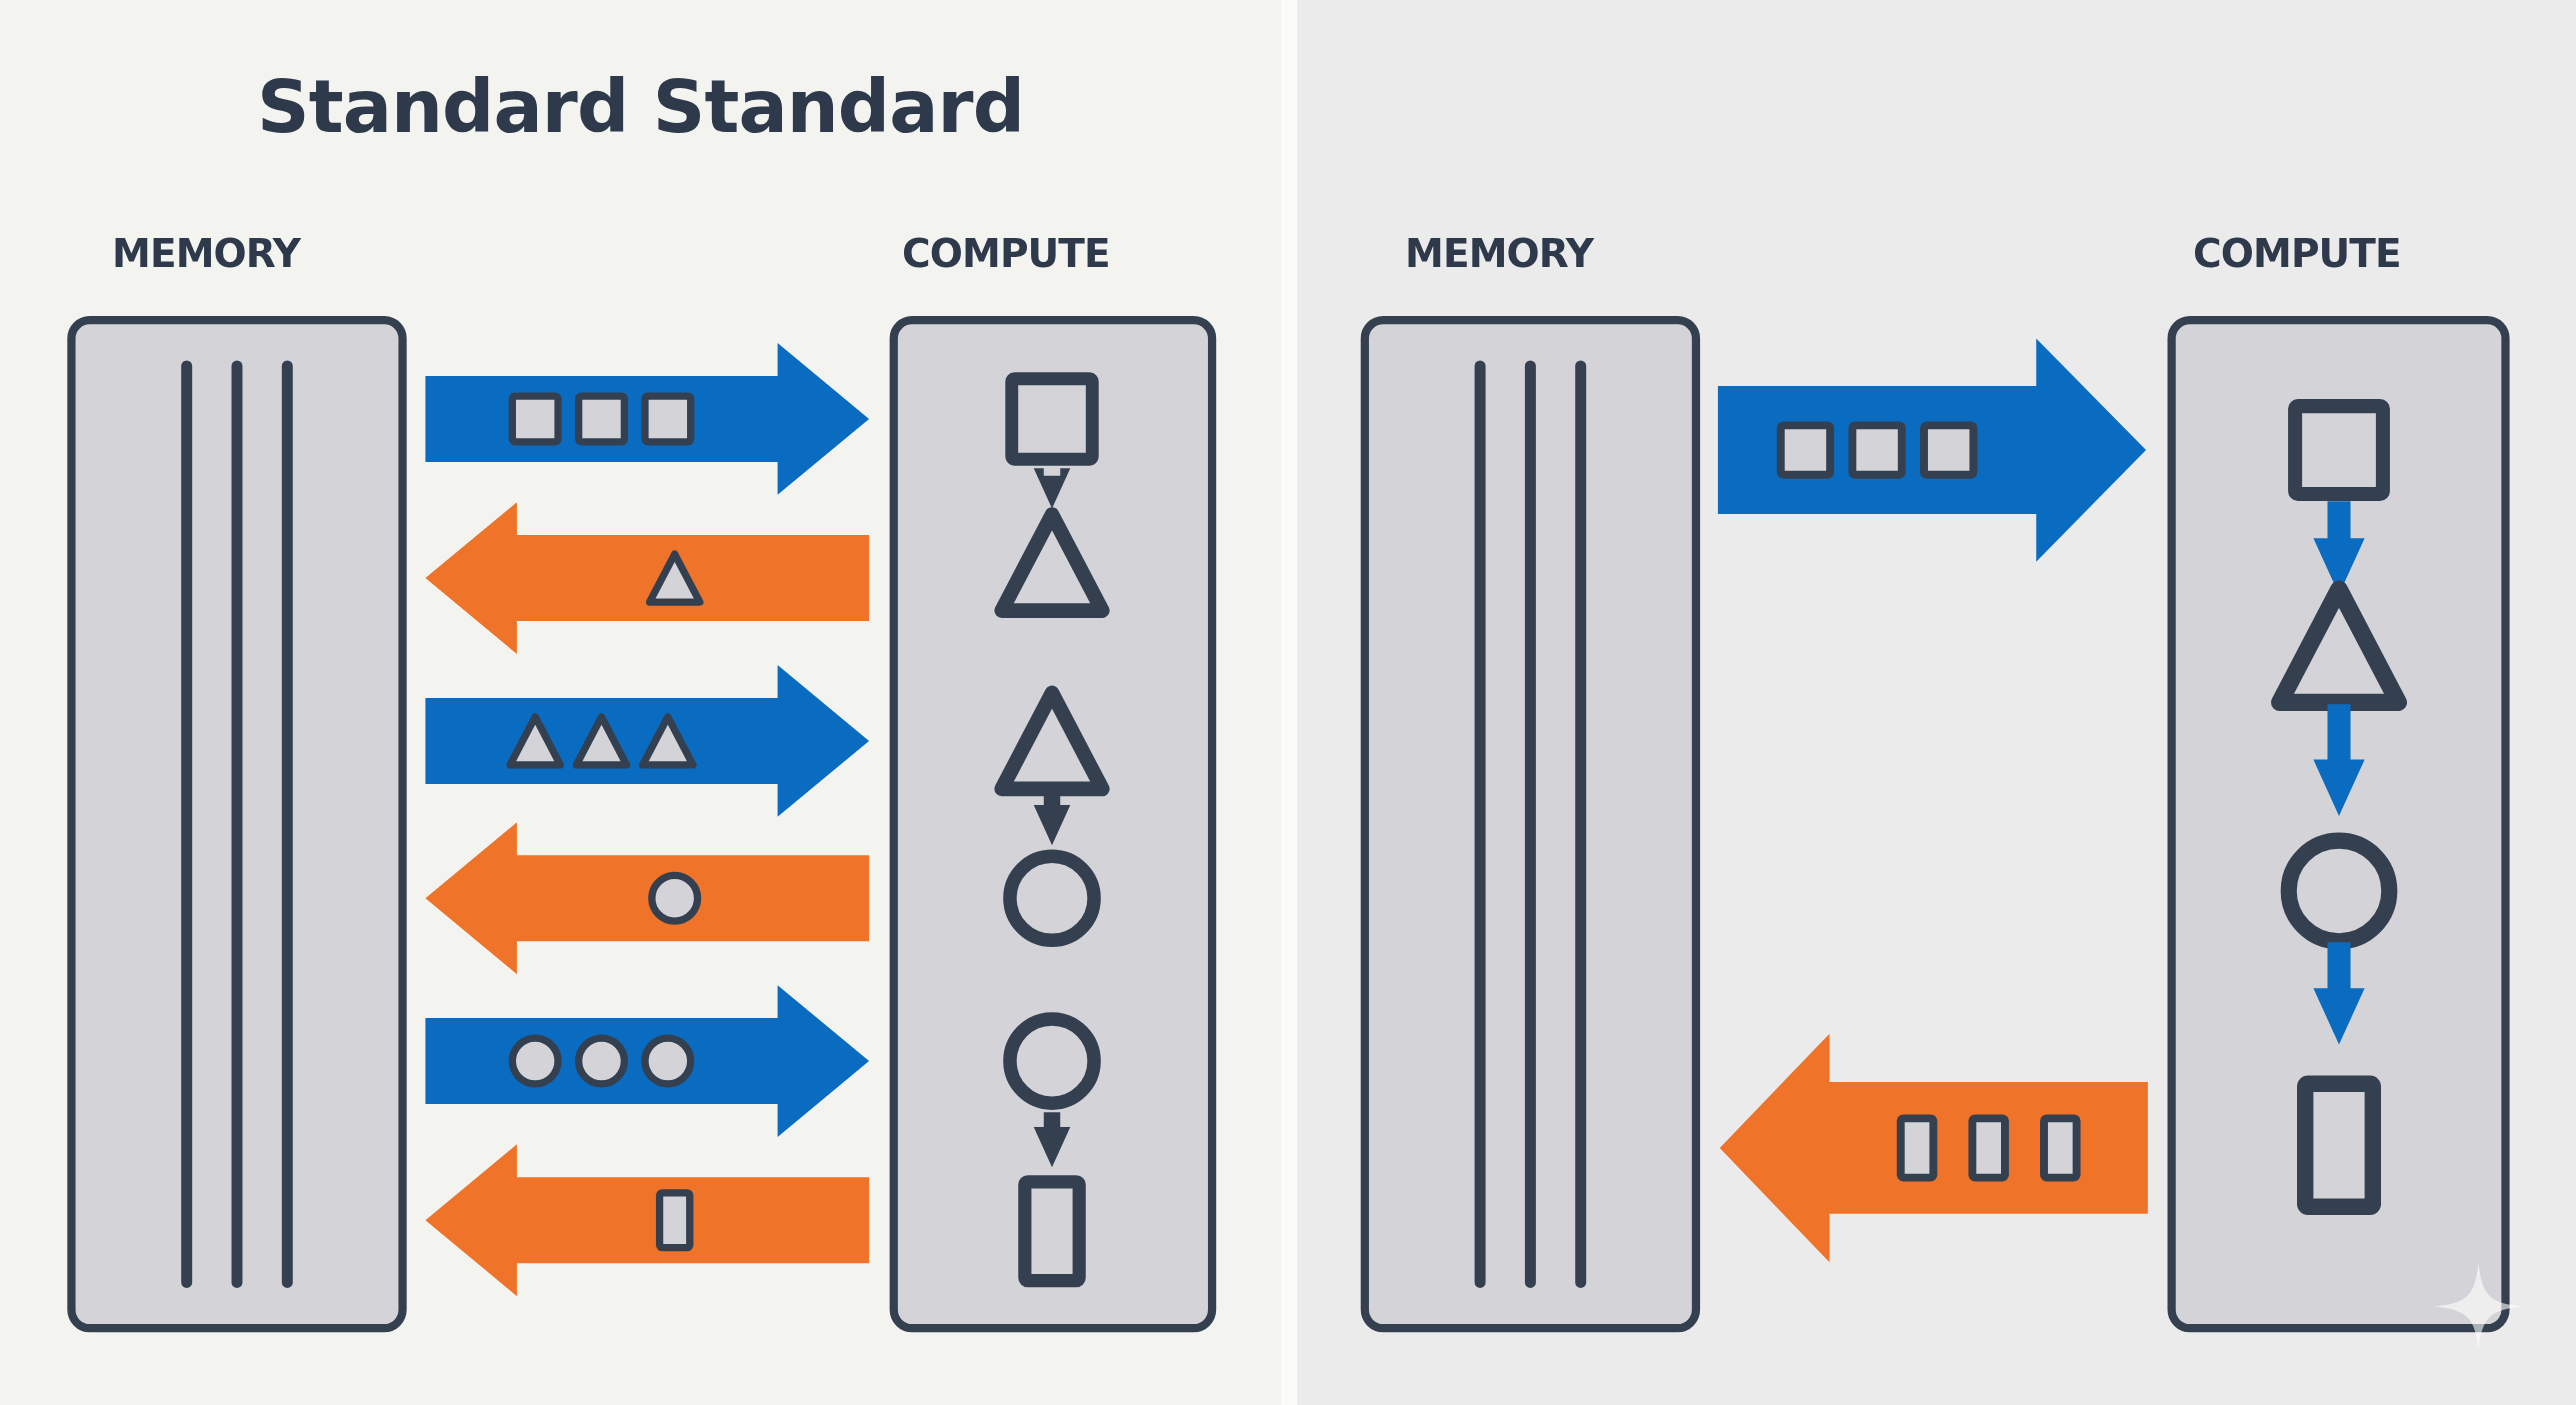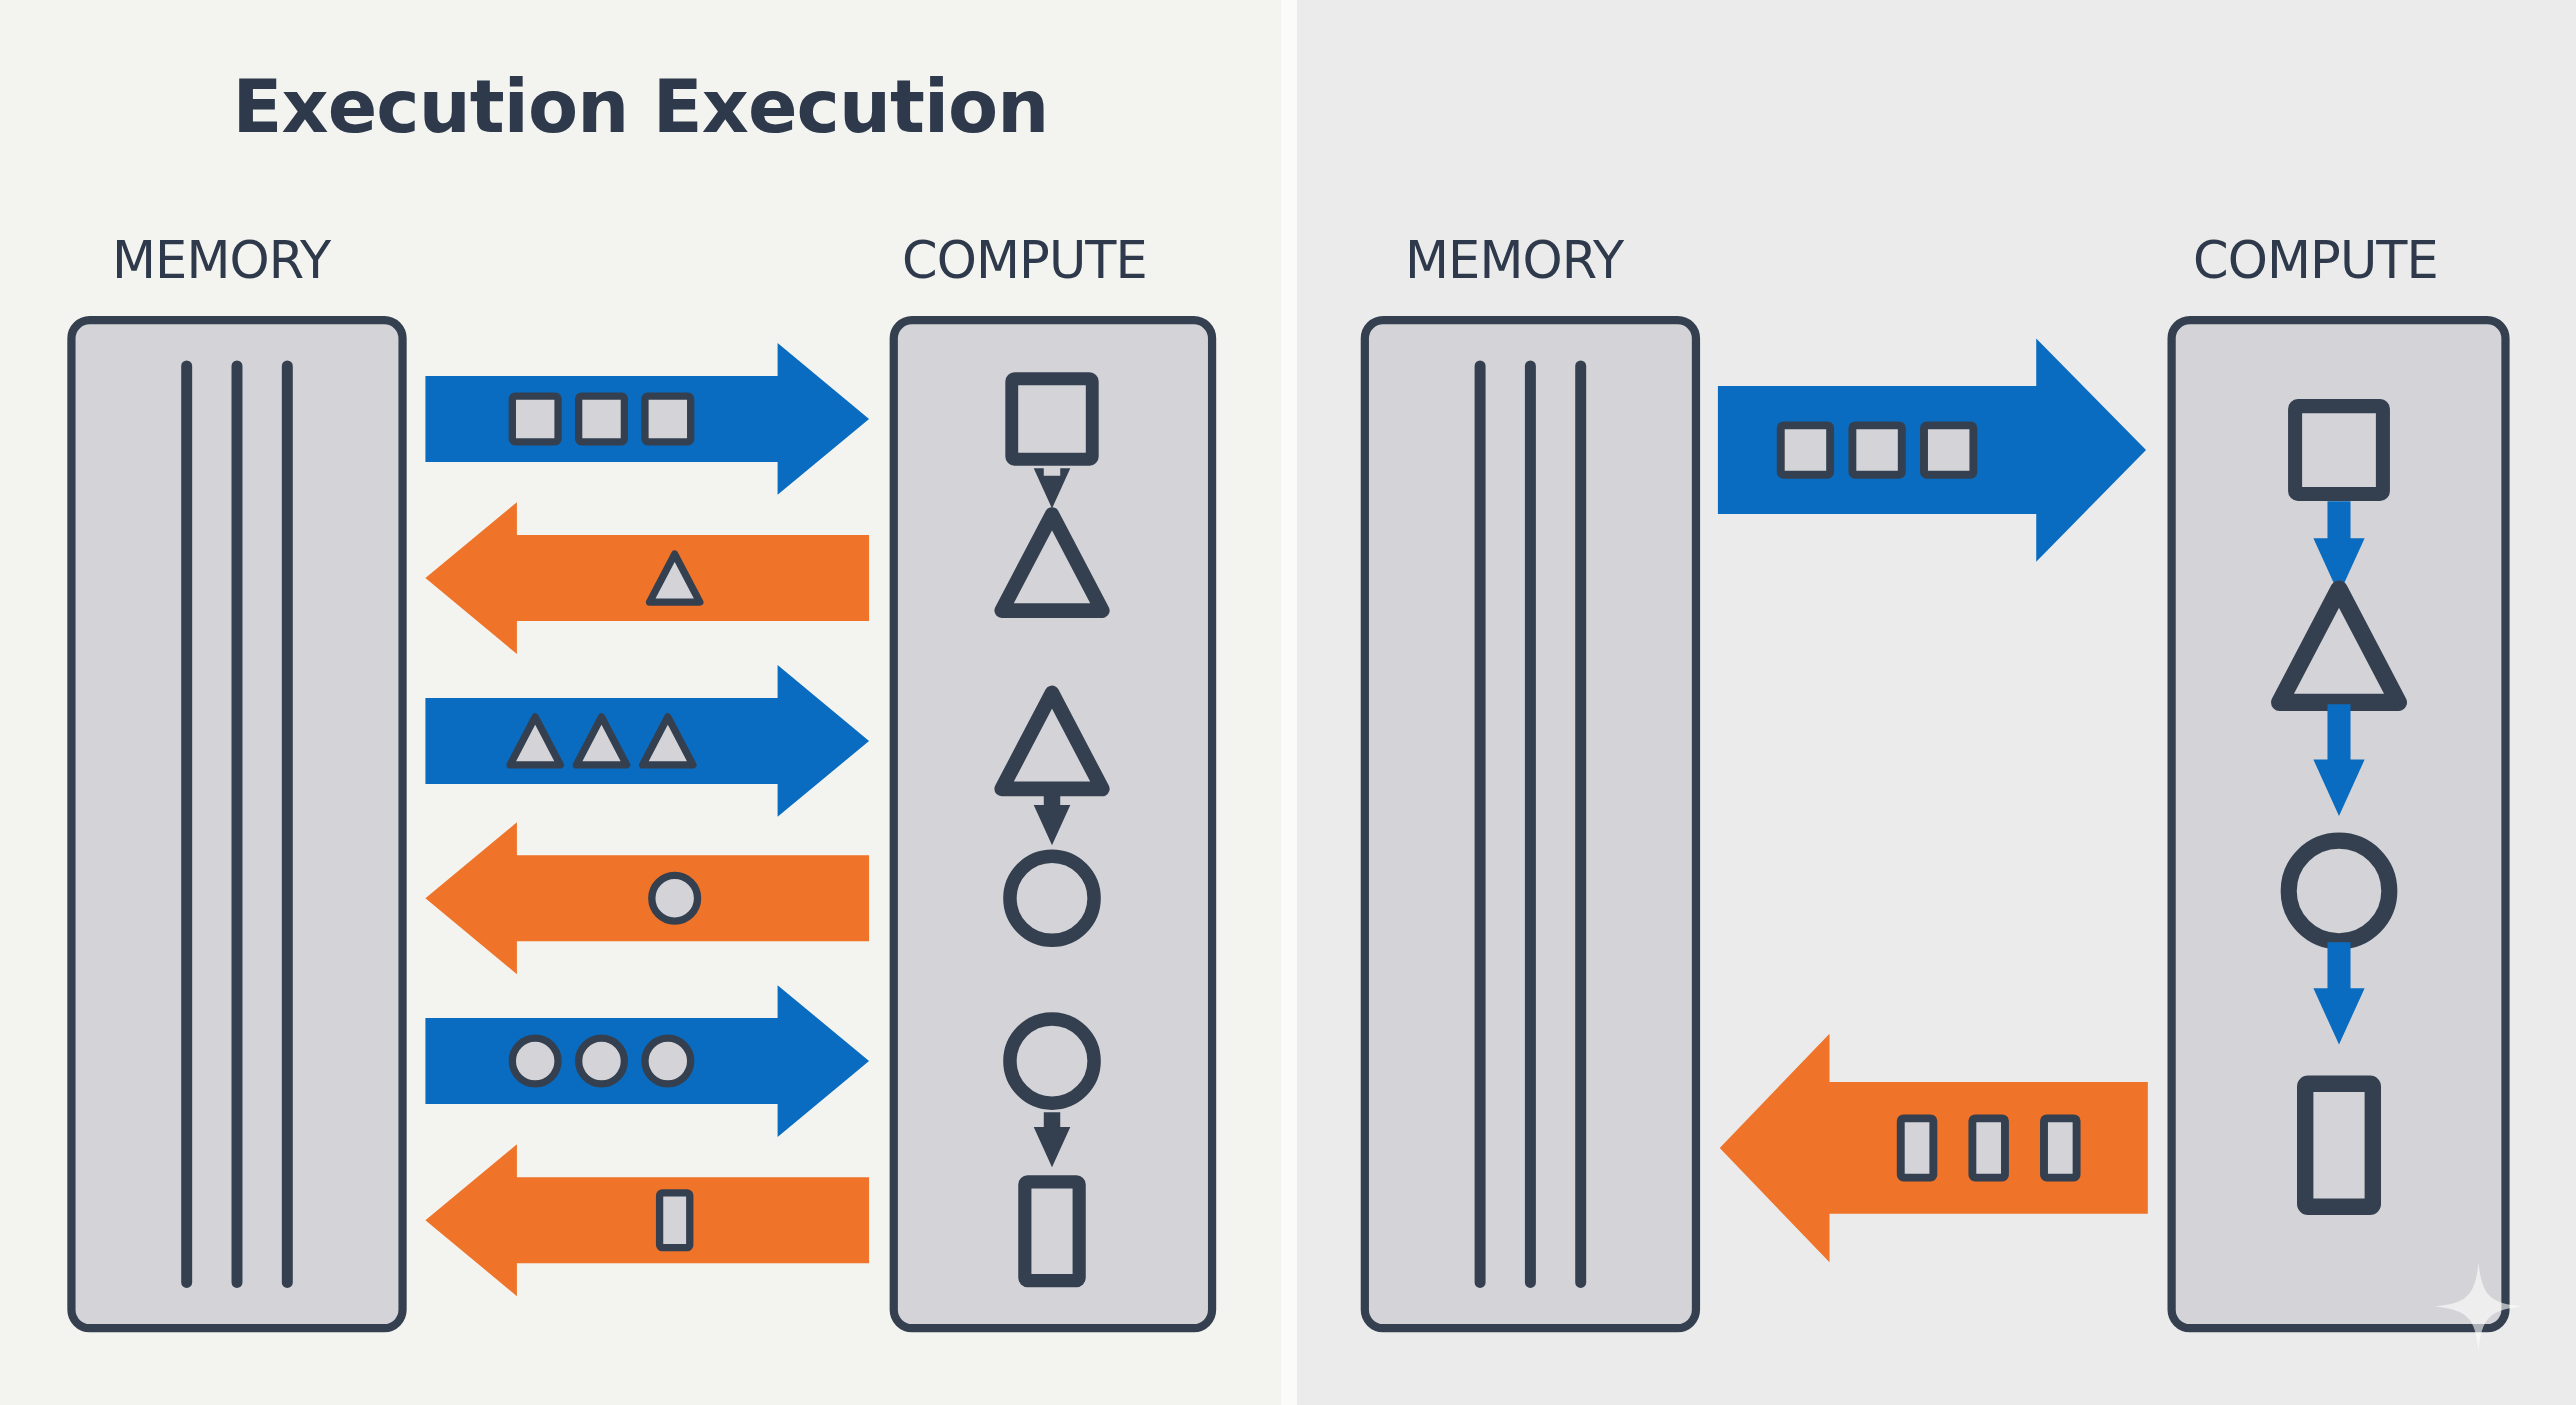"Execution Execution" div.title { text: Execution Execution -> Standard Standard }
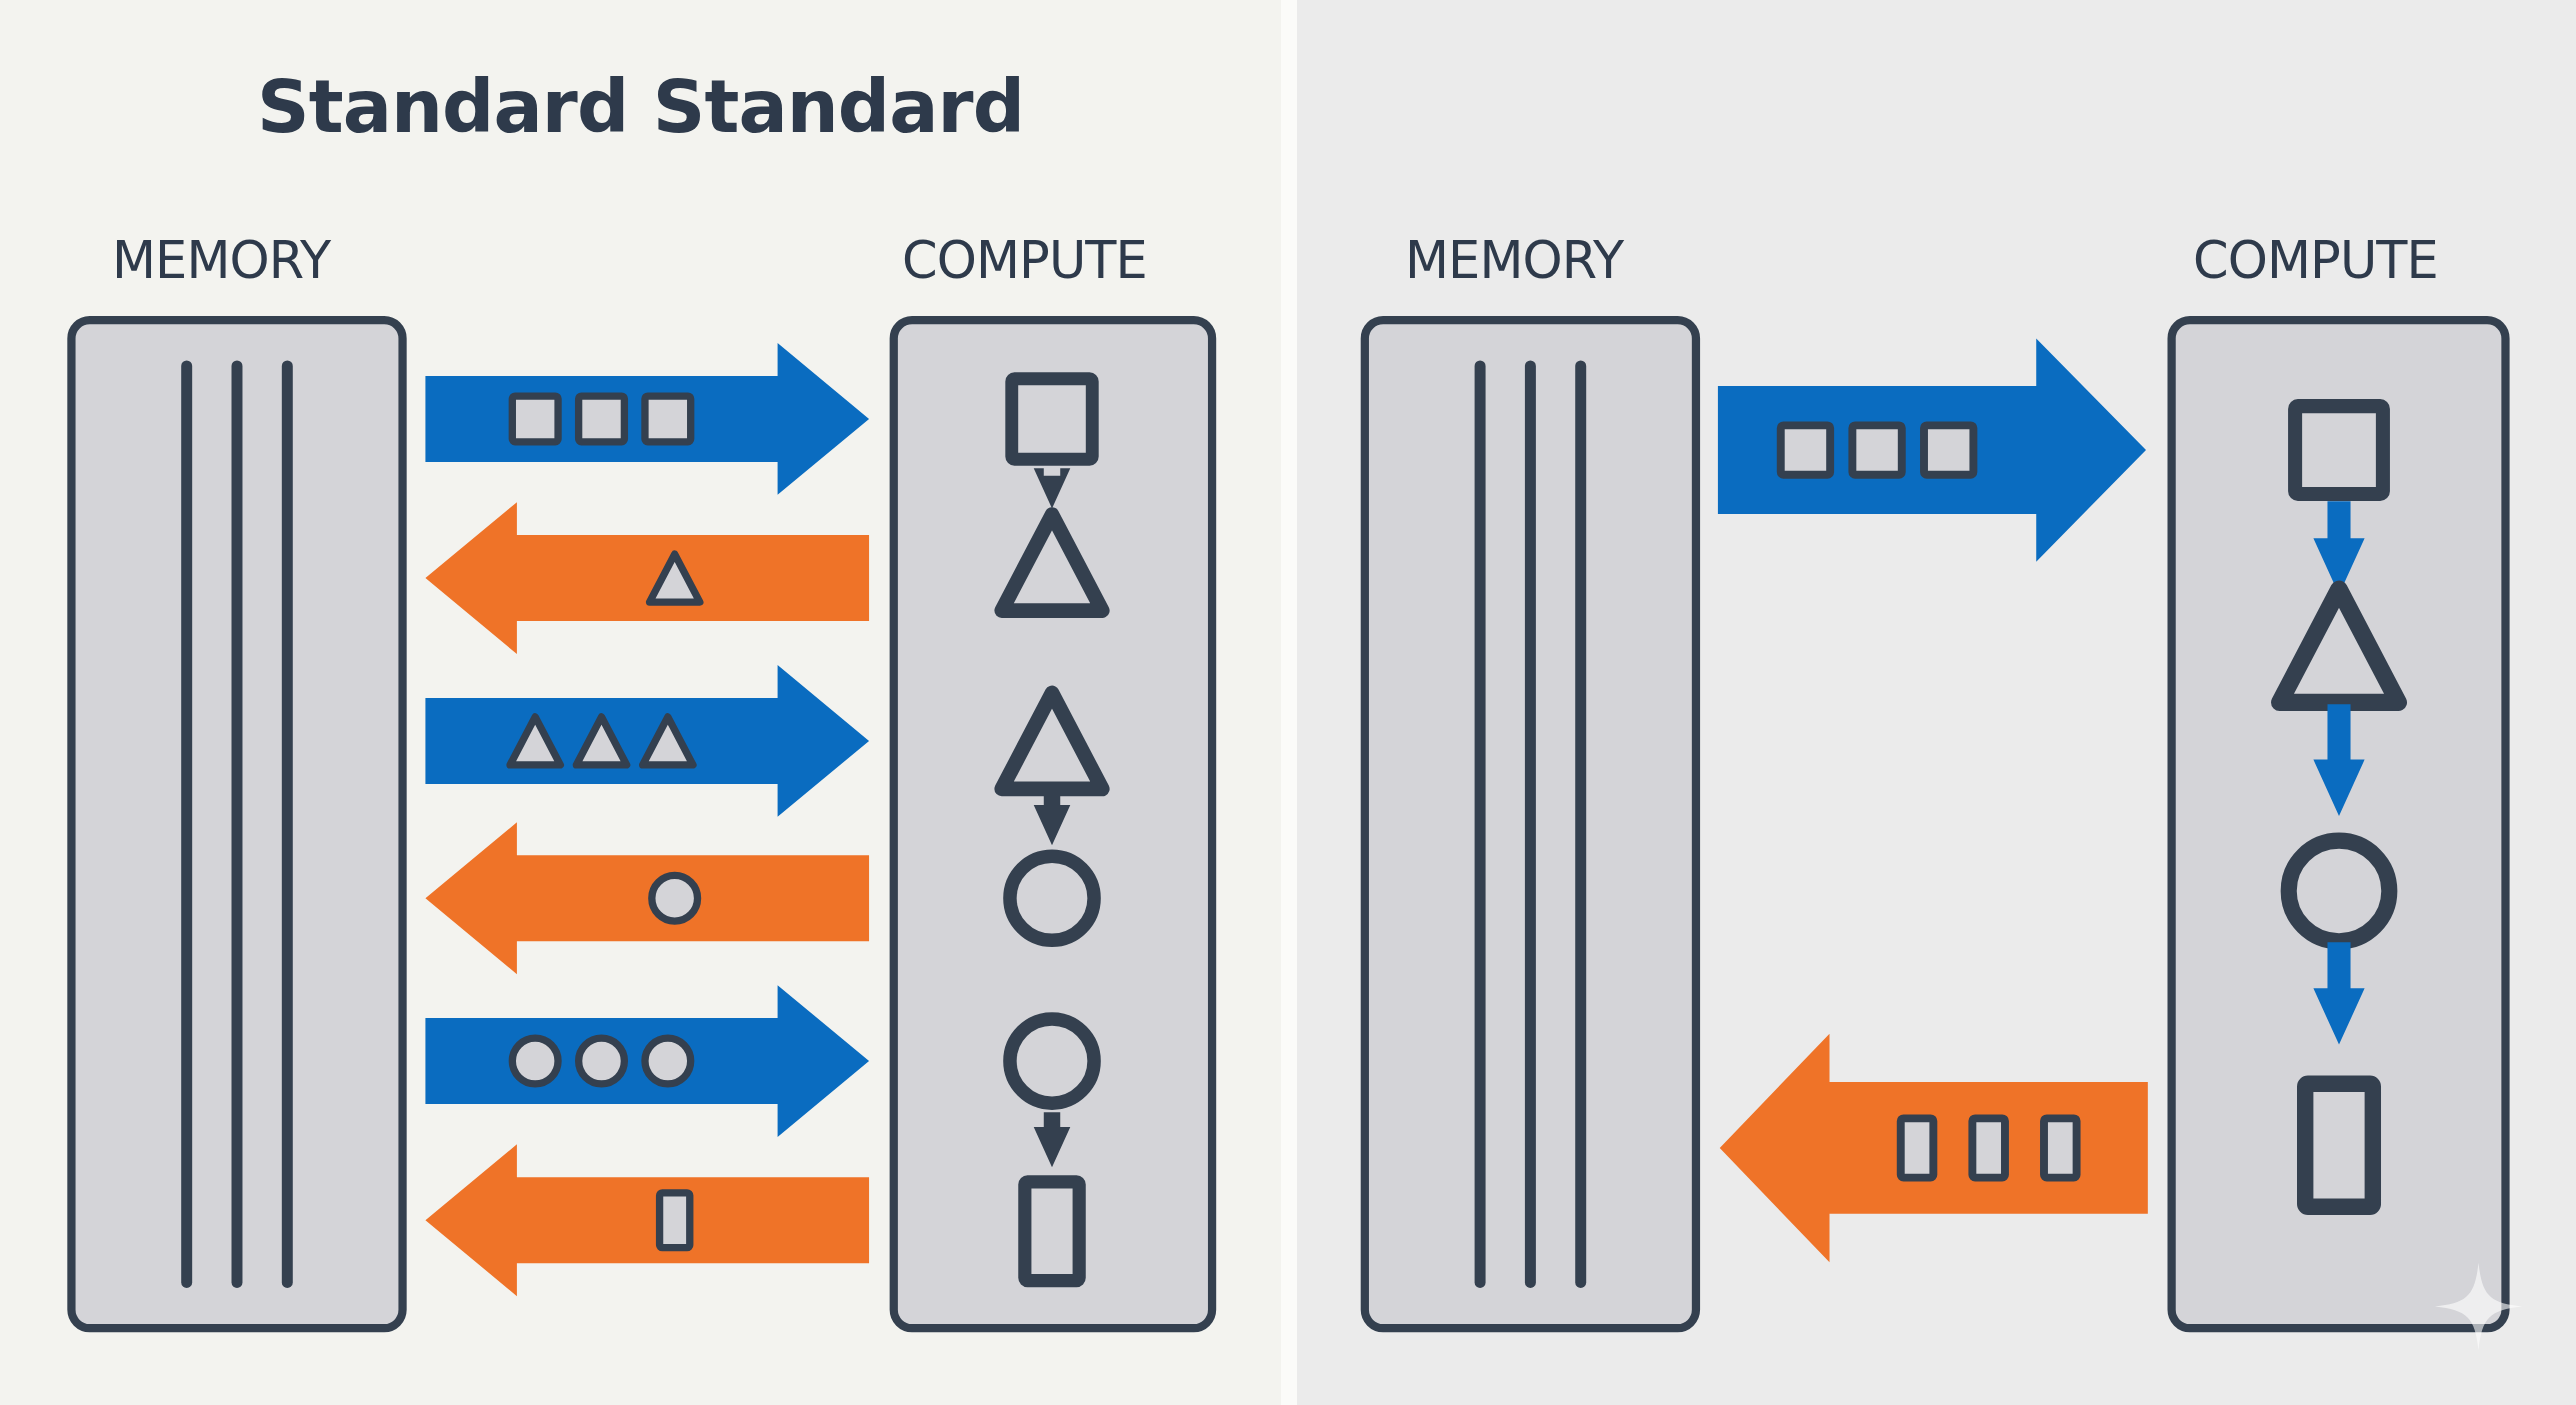"MEMORY" .col-label { font-size: 51px -> 39px; font-weight: normal -> bold }
